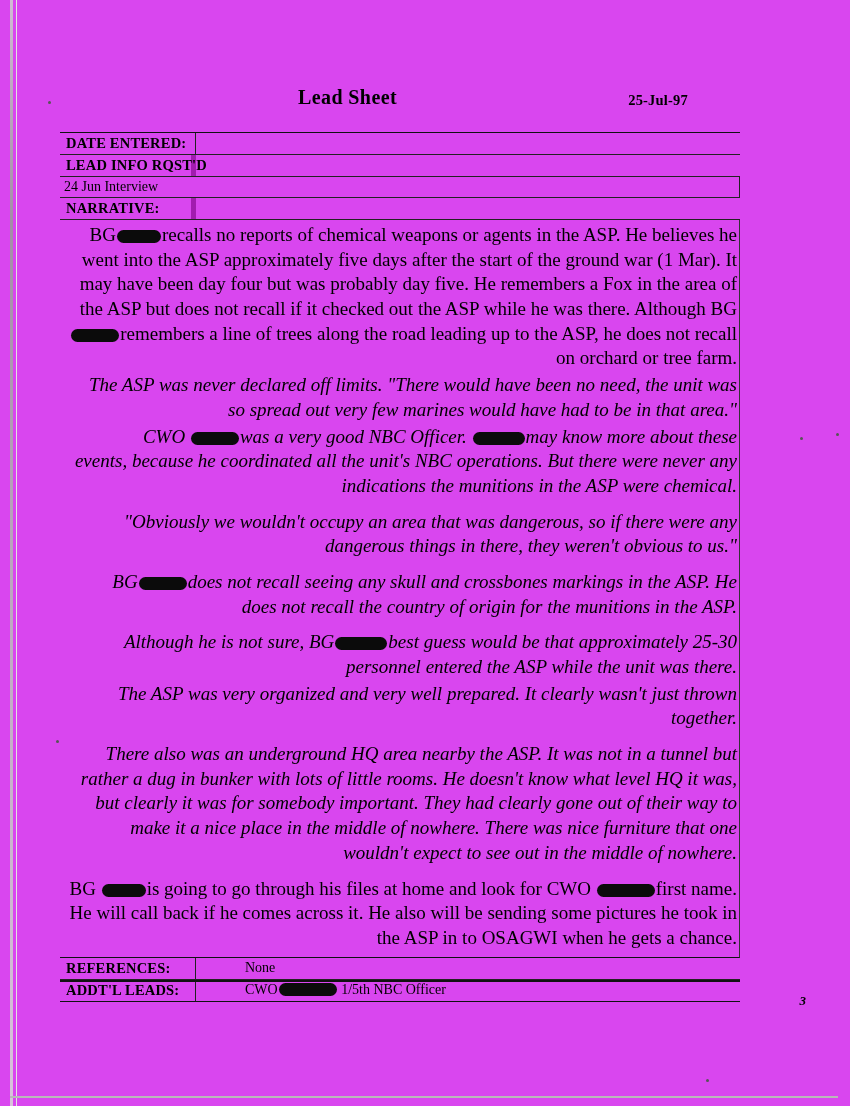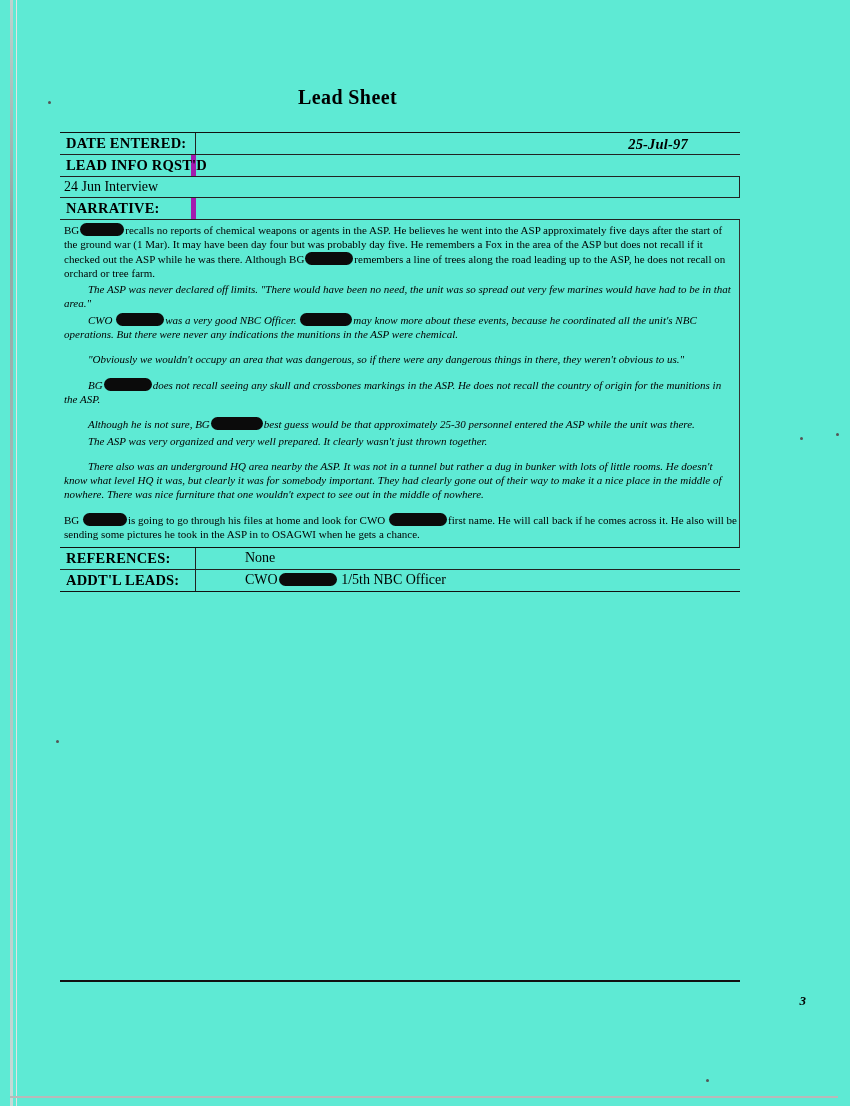"Lead Sheet" .page { background: #5eead4 -> #d946ef }
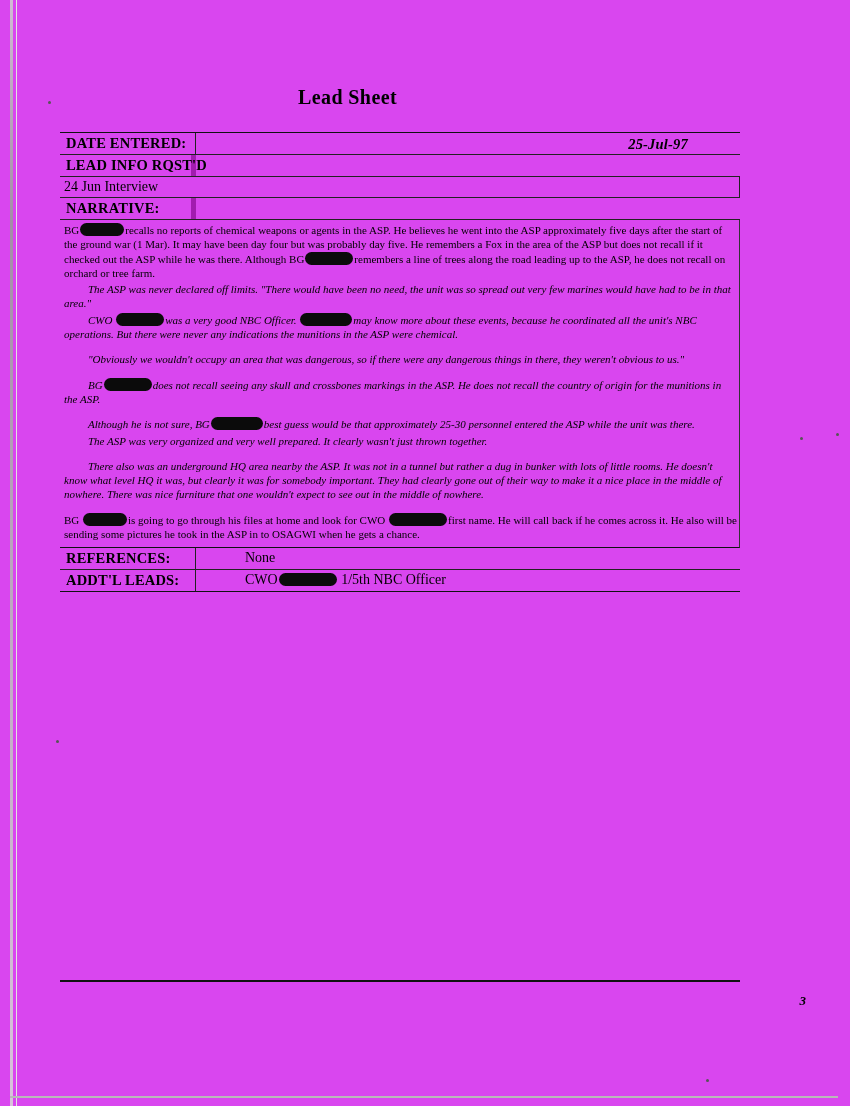"25-Jul-97" .hdr-date { font-style: italic -> none; margin-top: 44px -> none }
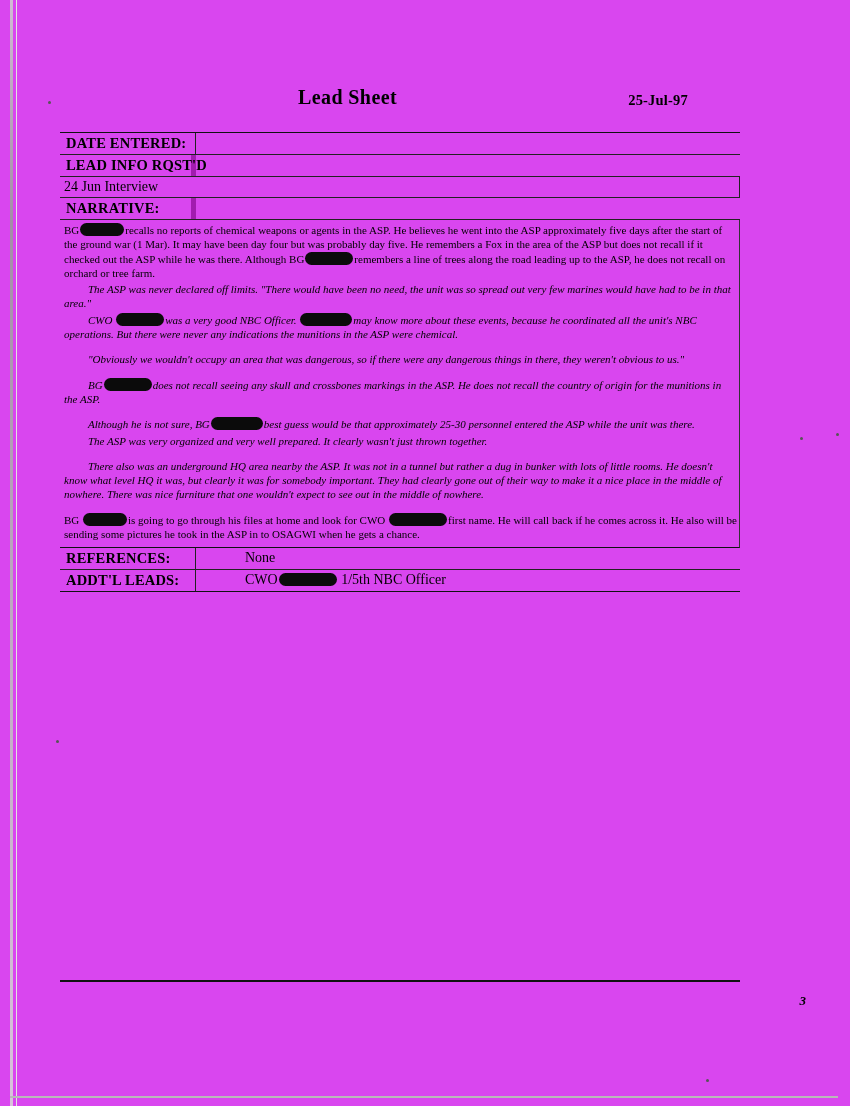"BG recalls no reports of" .narrative { font-size: 11px -> 19px; text-align: left -> right }
